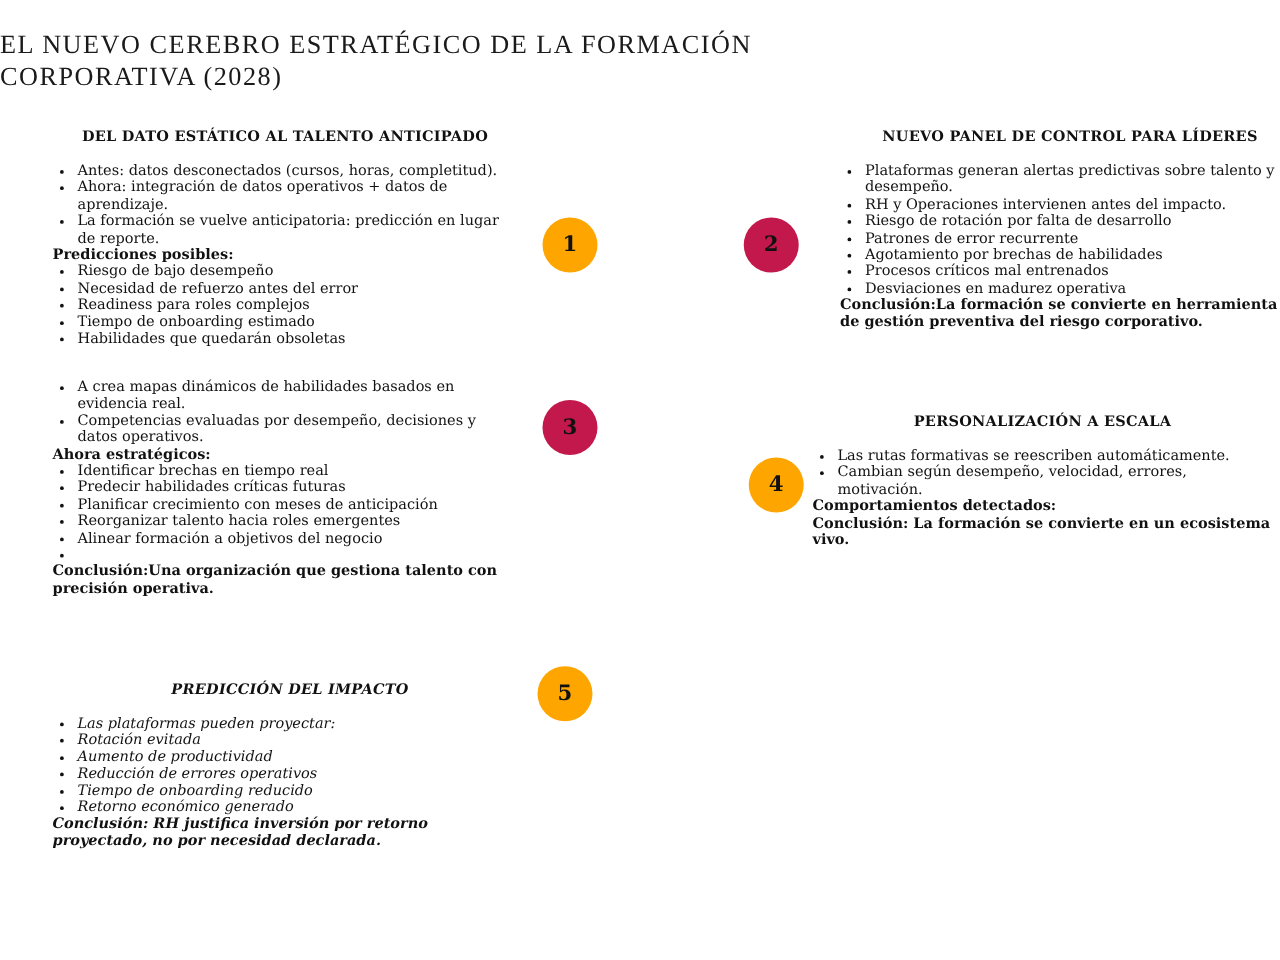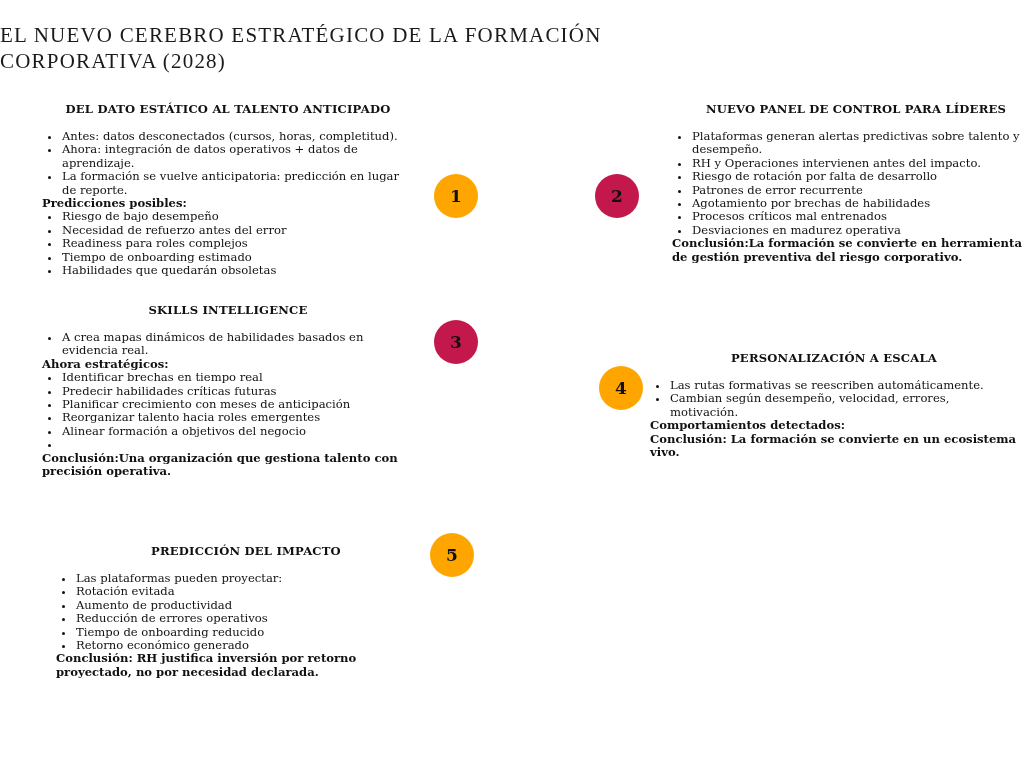"SKILLS INTELLIGENCE" h2 { html: <h2>SKILLS INTELLIGENCE</h2> -> none }
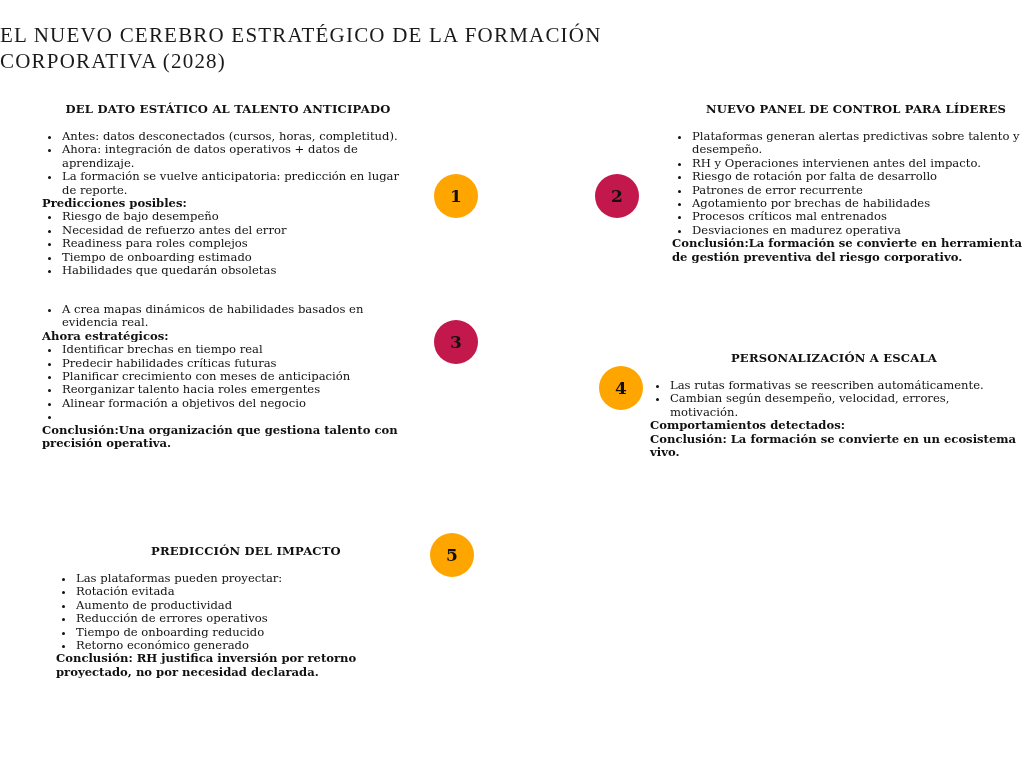"Competencias evaluadas por desempeño," li { html: none -> <li>Competencias evaluadas por desempeño, decisiones y datos operativos.</li> }
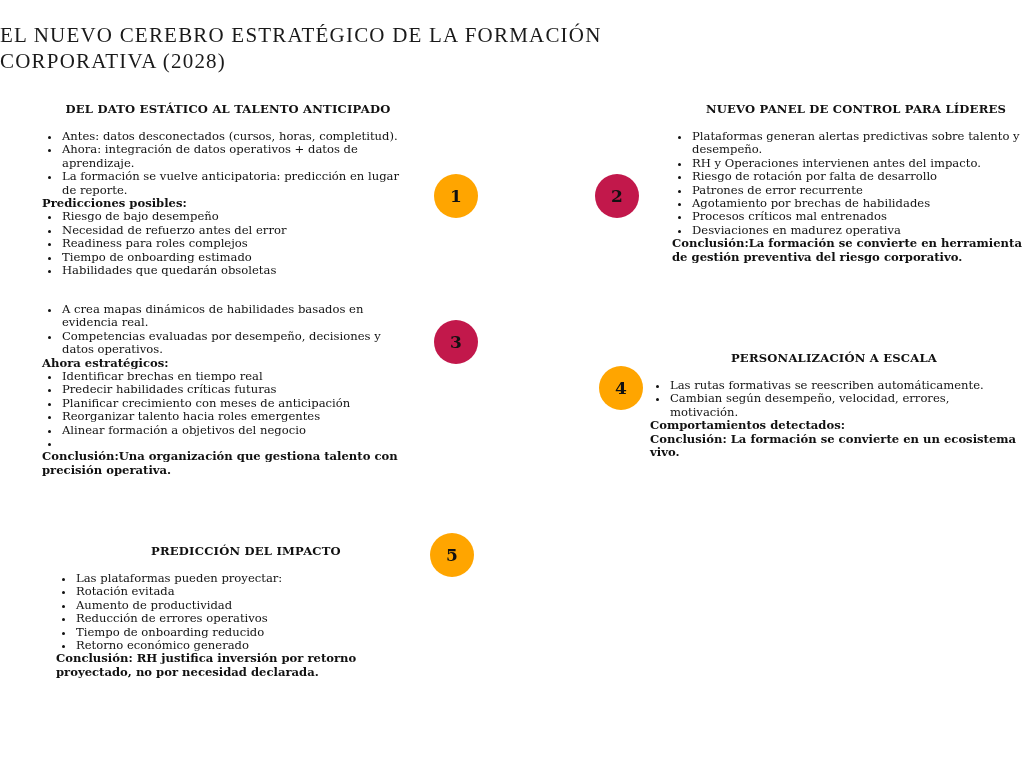"PERSONALIZACIÓN A ESCALA" div.section { top: 351px -> 330px }
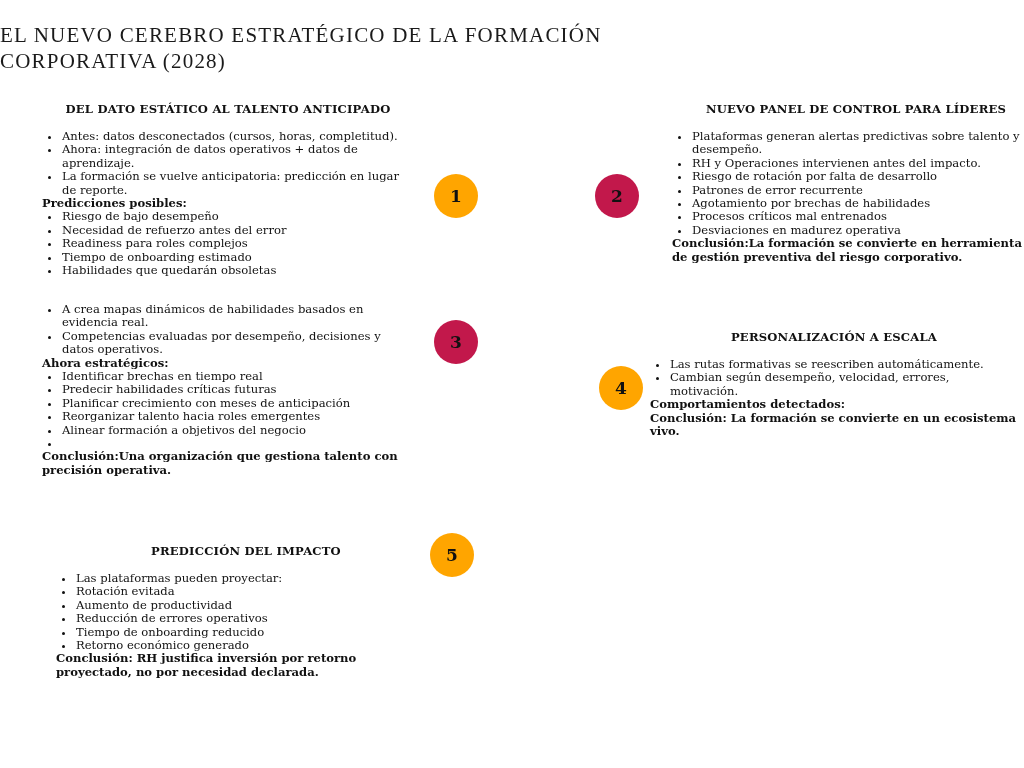"PREDICCIÓN DEL IMPACTO" div.section { font-style: none -> italic; left: 56px -> 42px }
